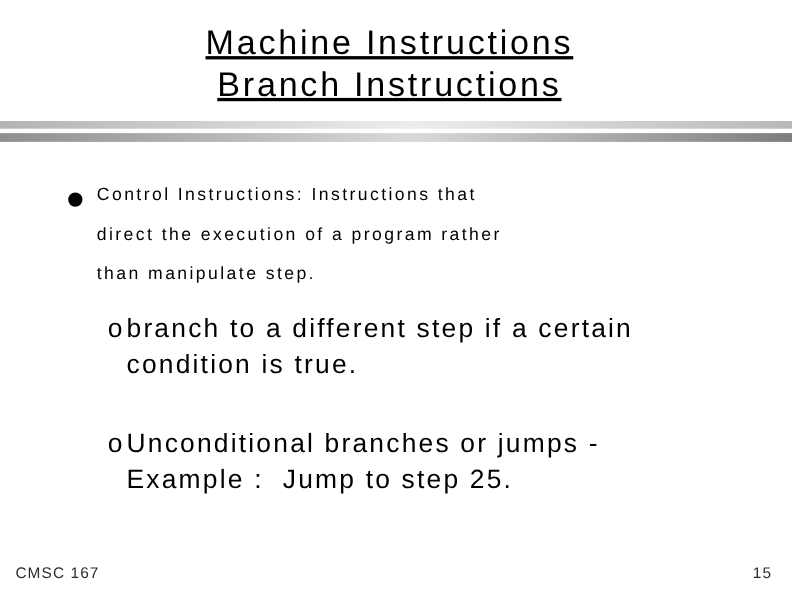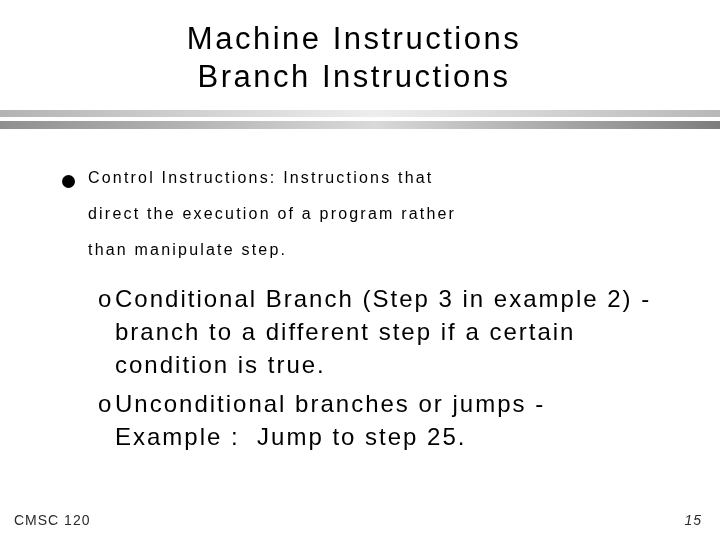"Machine Instructions" .title { text-decoration: none -> underline }
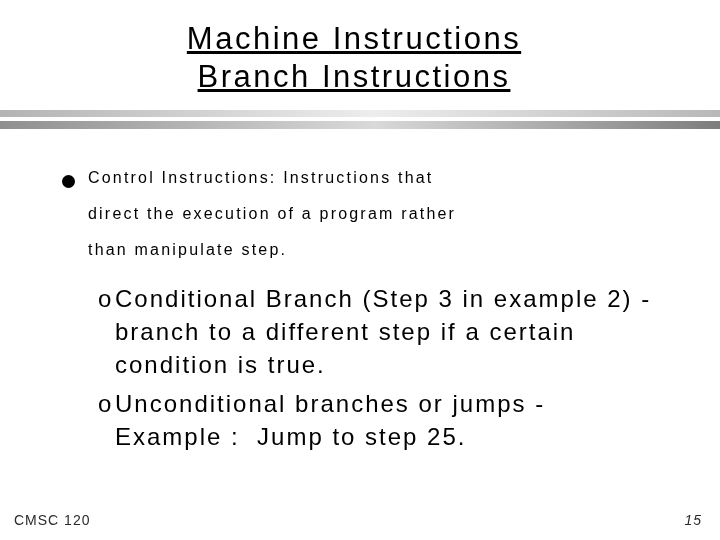"Conditional Branch (Step 3 in" span.line { html: <span>Conditional Branch (Step 3 in example 2) -</span> -> none }
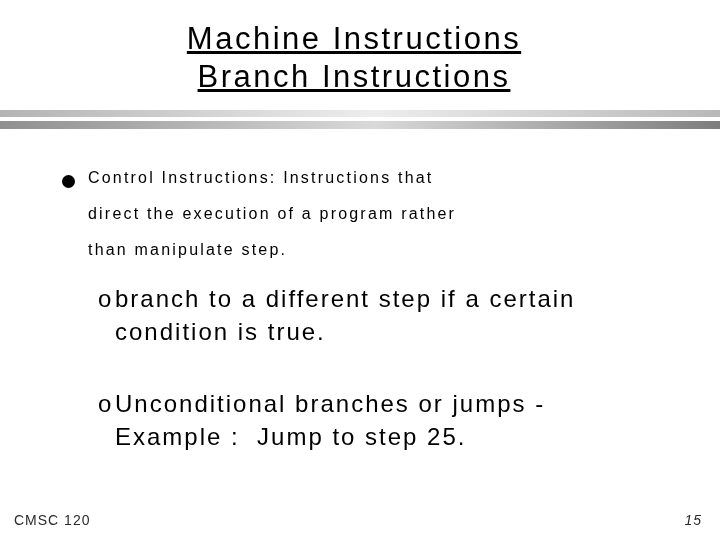"CMSC 120" div.footer-course { text: 120 -> 167 }
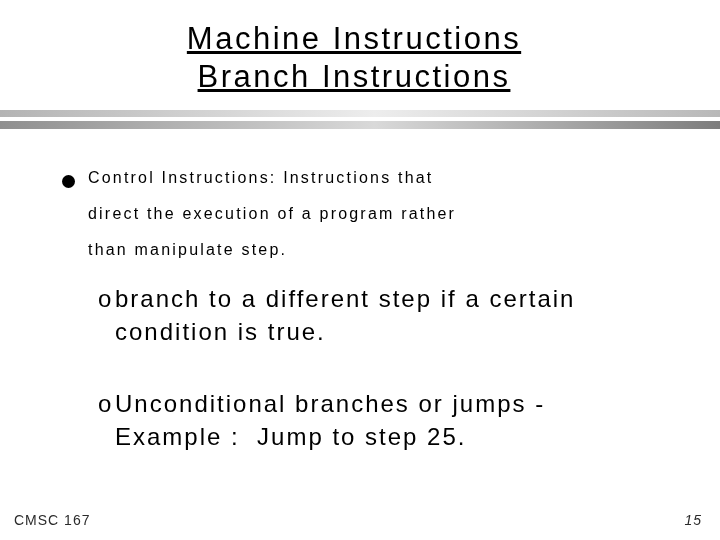"15" .footer-page { font-style: italic -> none }
